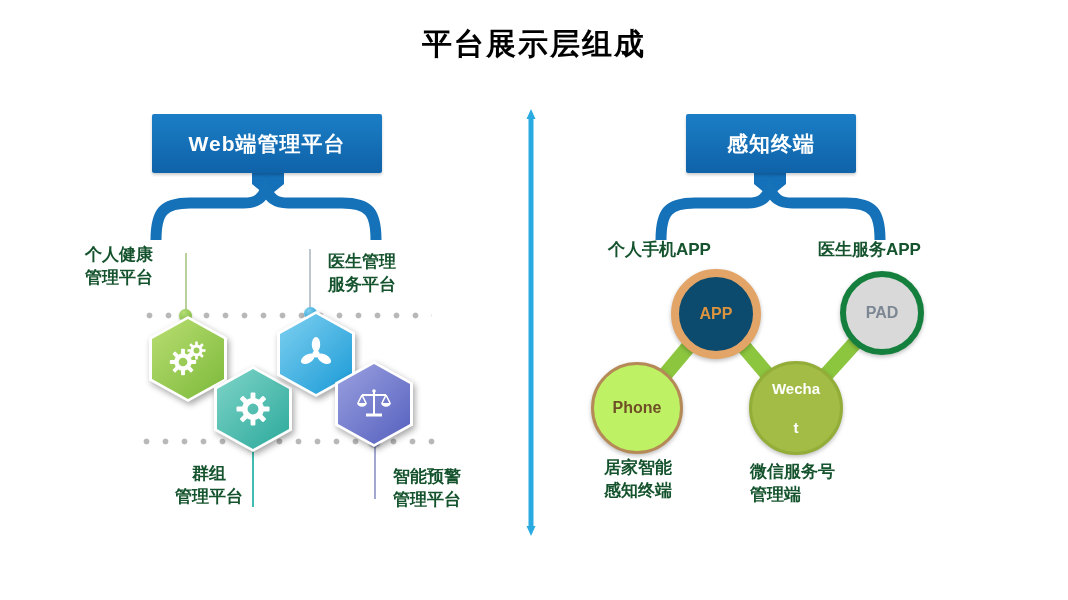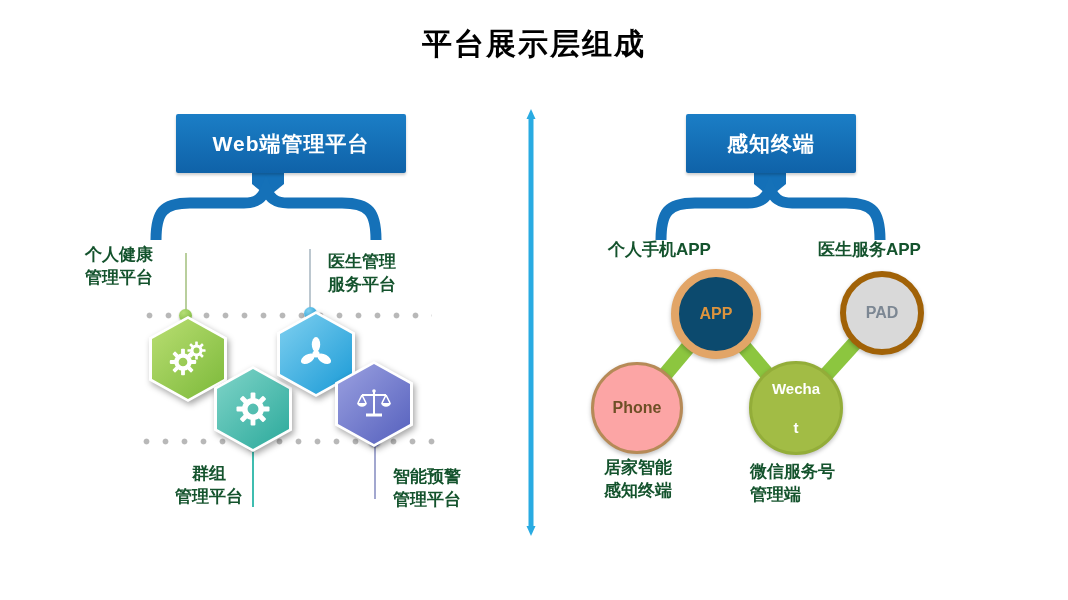"Web端管理平台" .left-header { margin-left: 24px -> none }
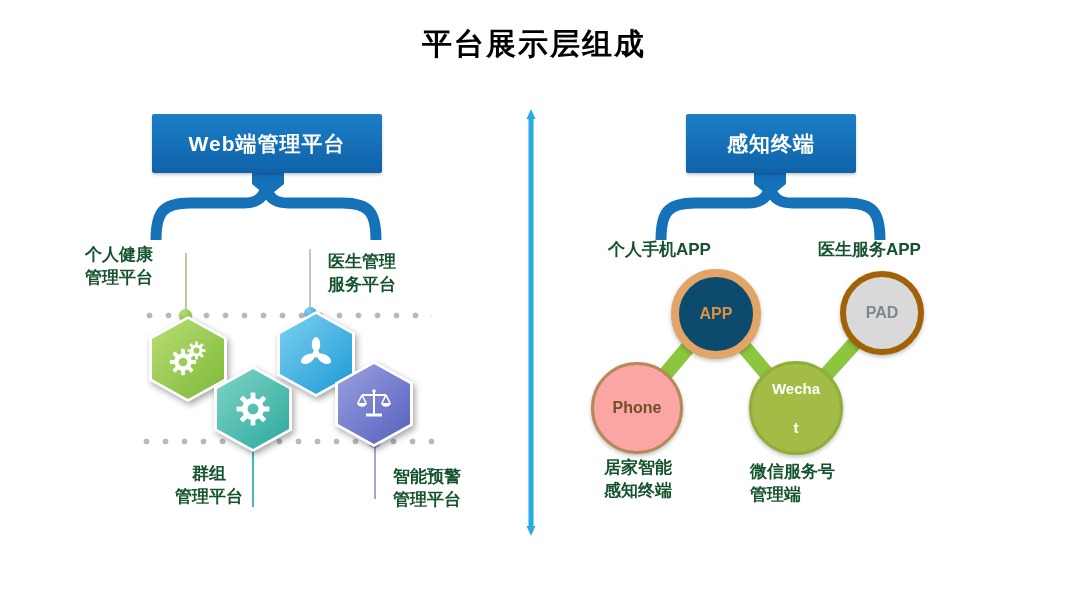"PAD" .pad-circle { border: 6px solid #a16207 -> 6px solid #15803d }
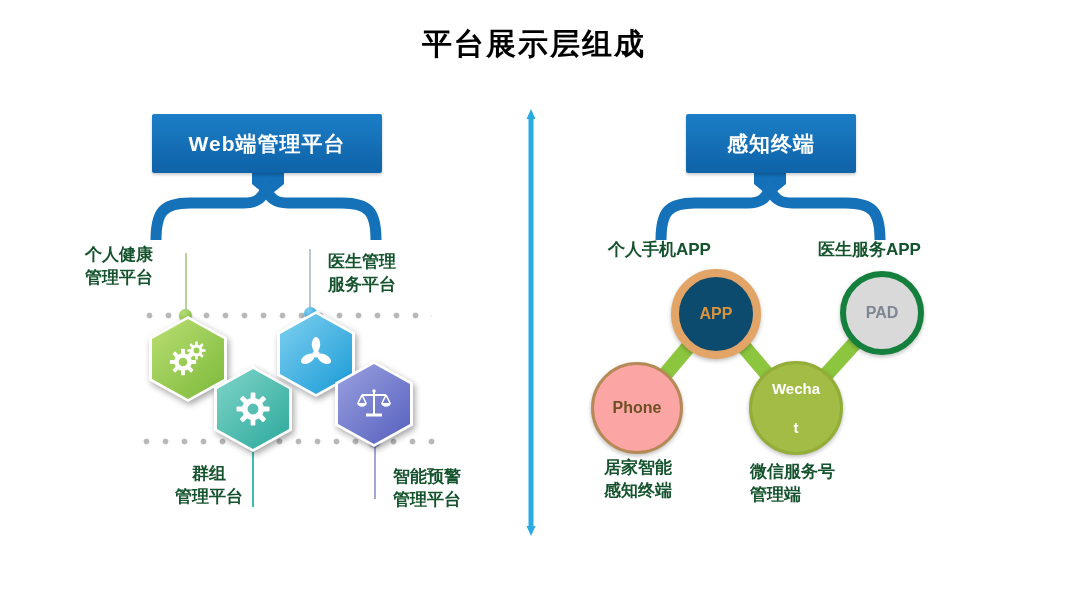"Phone" .phone-circle { background: #fca5a5 -> #bef264 }
